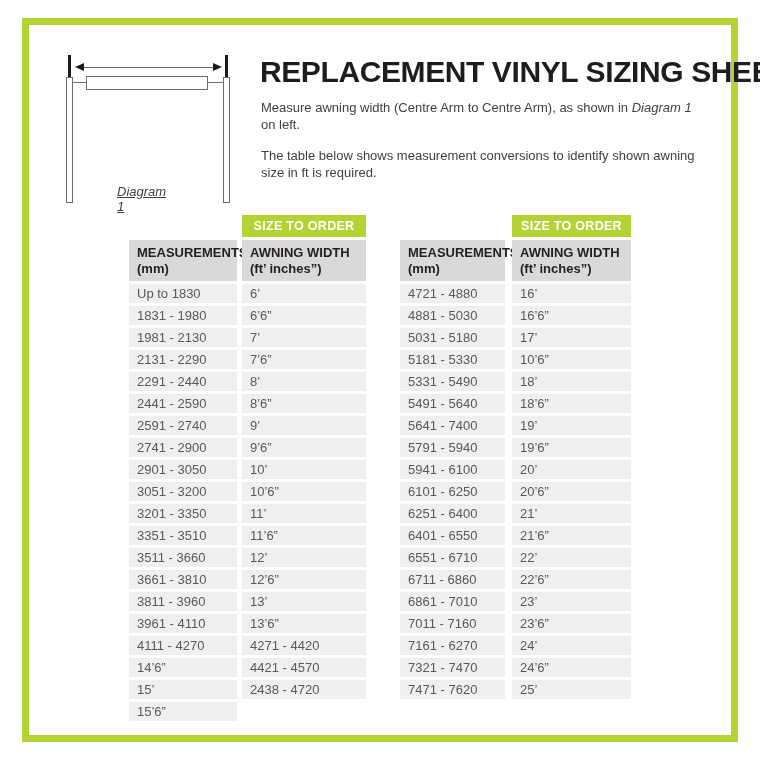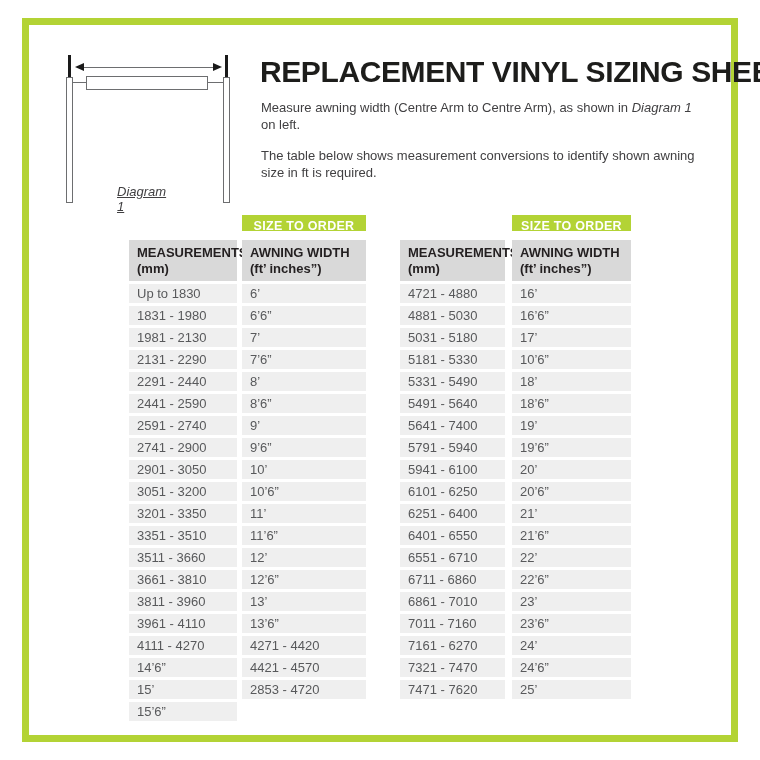"SIZE TO ORDER" .banner { height: 16px -> 22px }
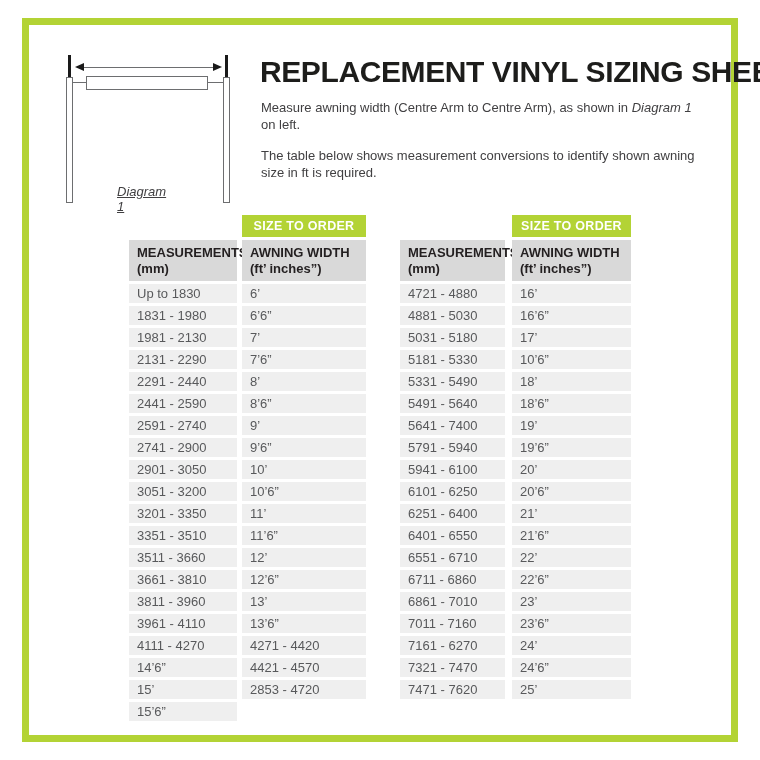"2853 - 4720" div.cell { text: 2853 -> 2438 }
